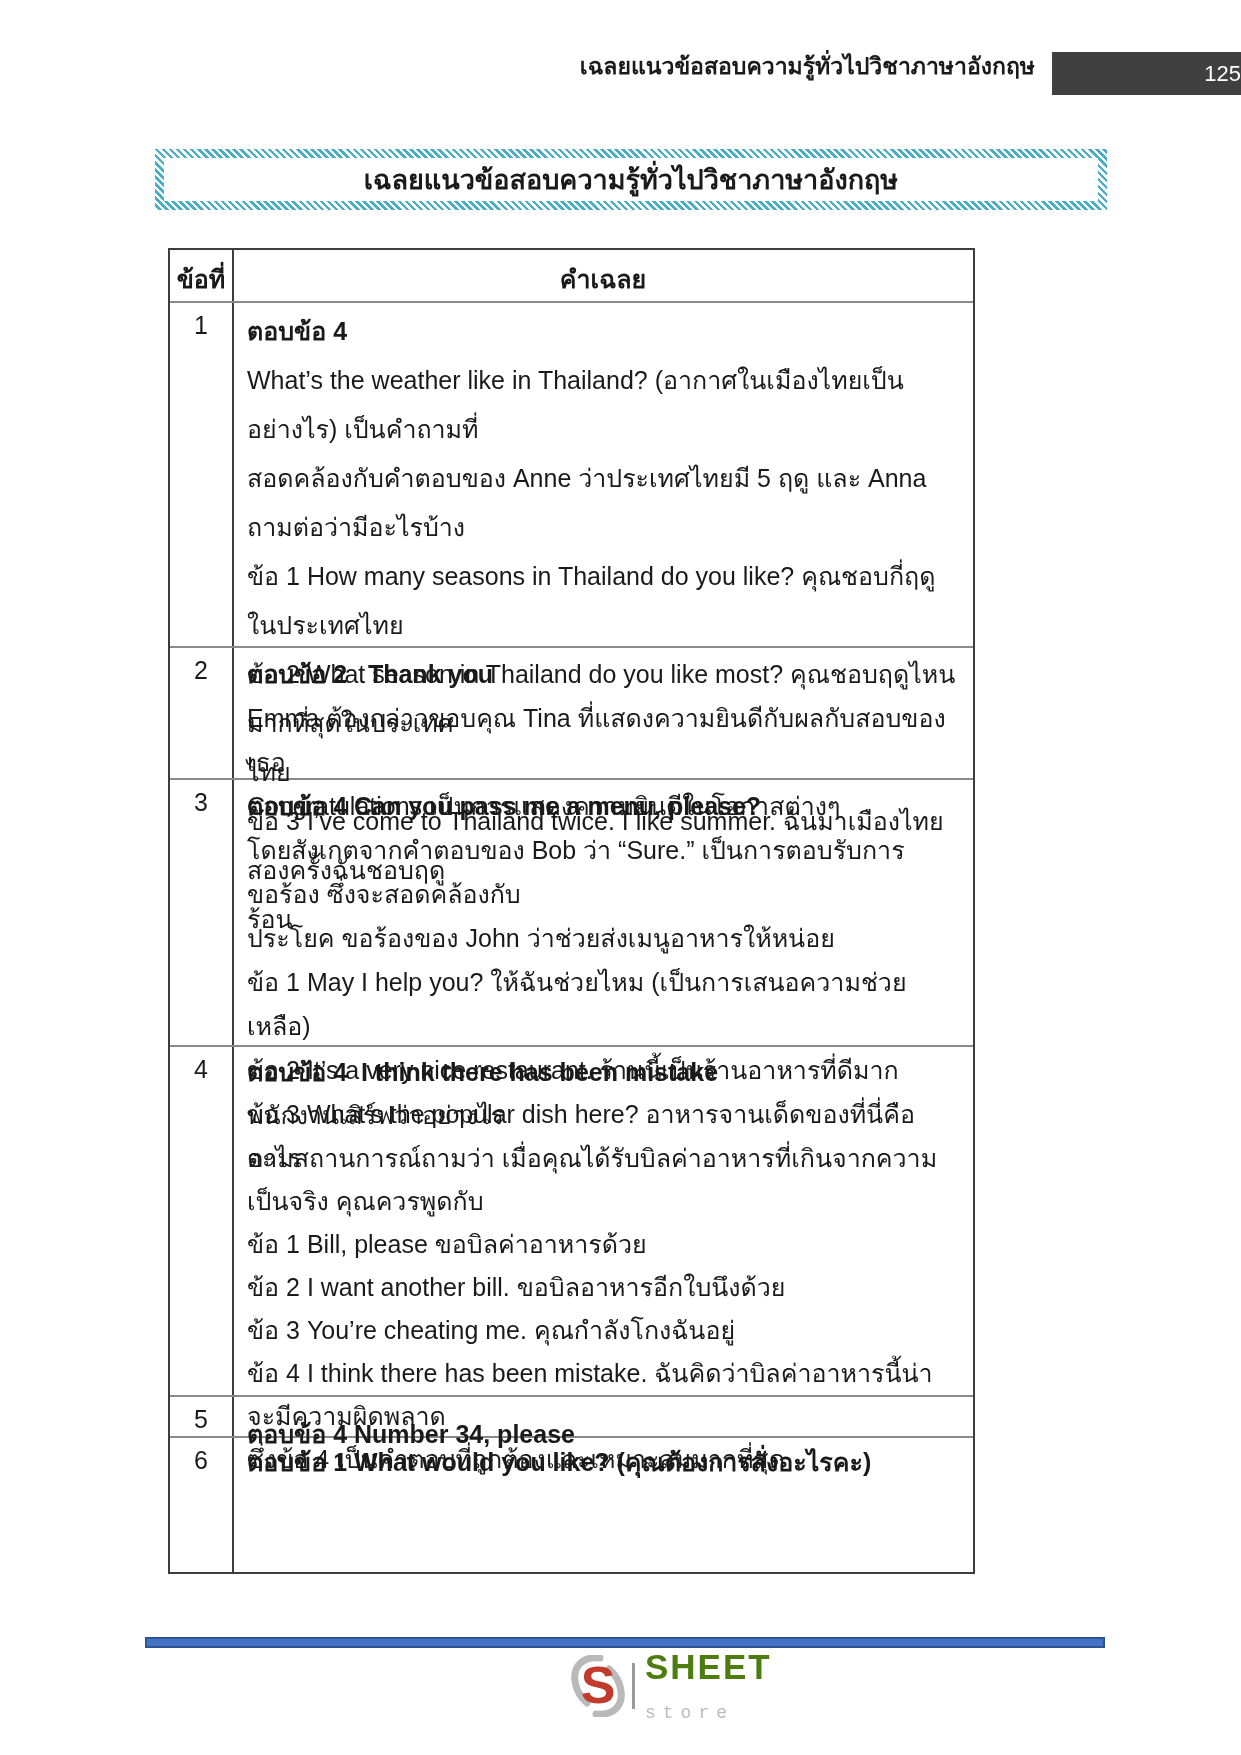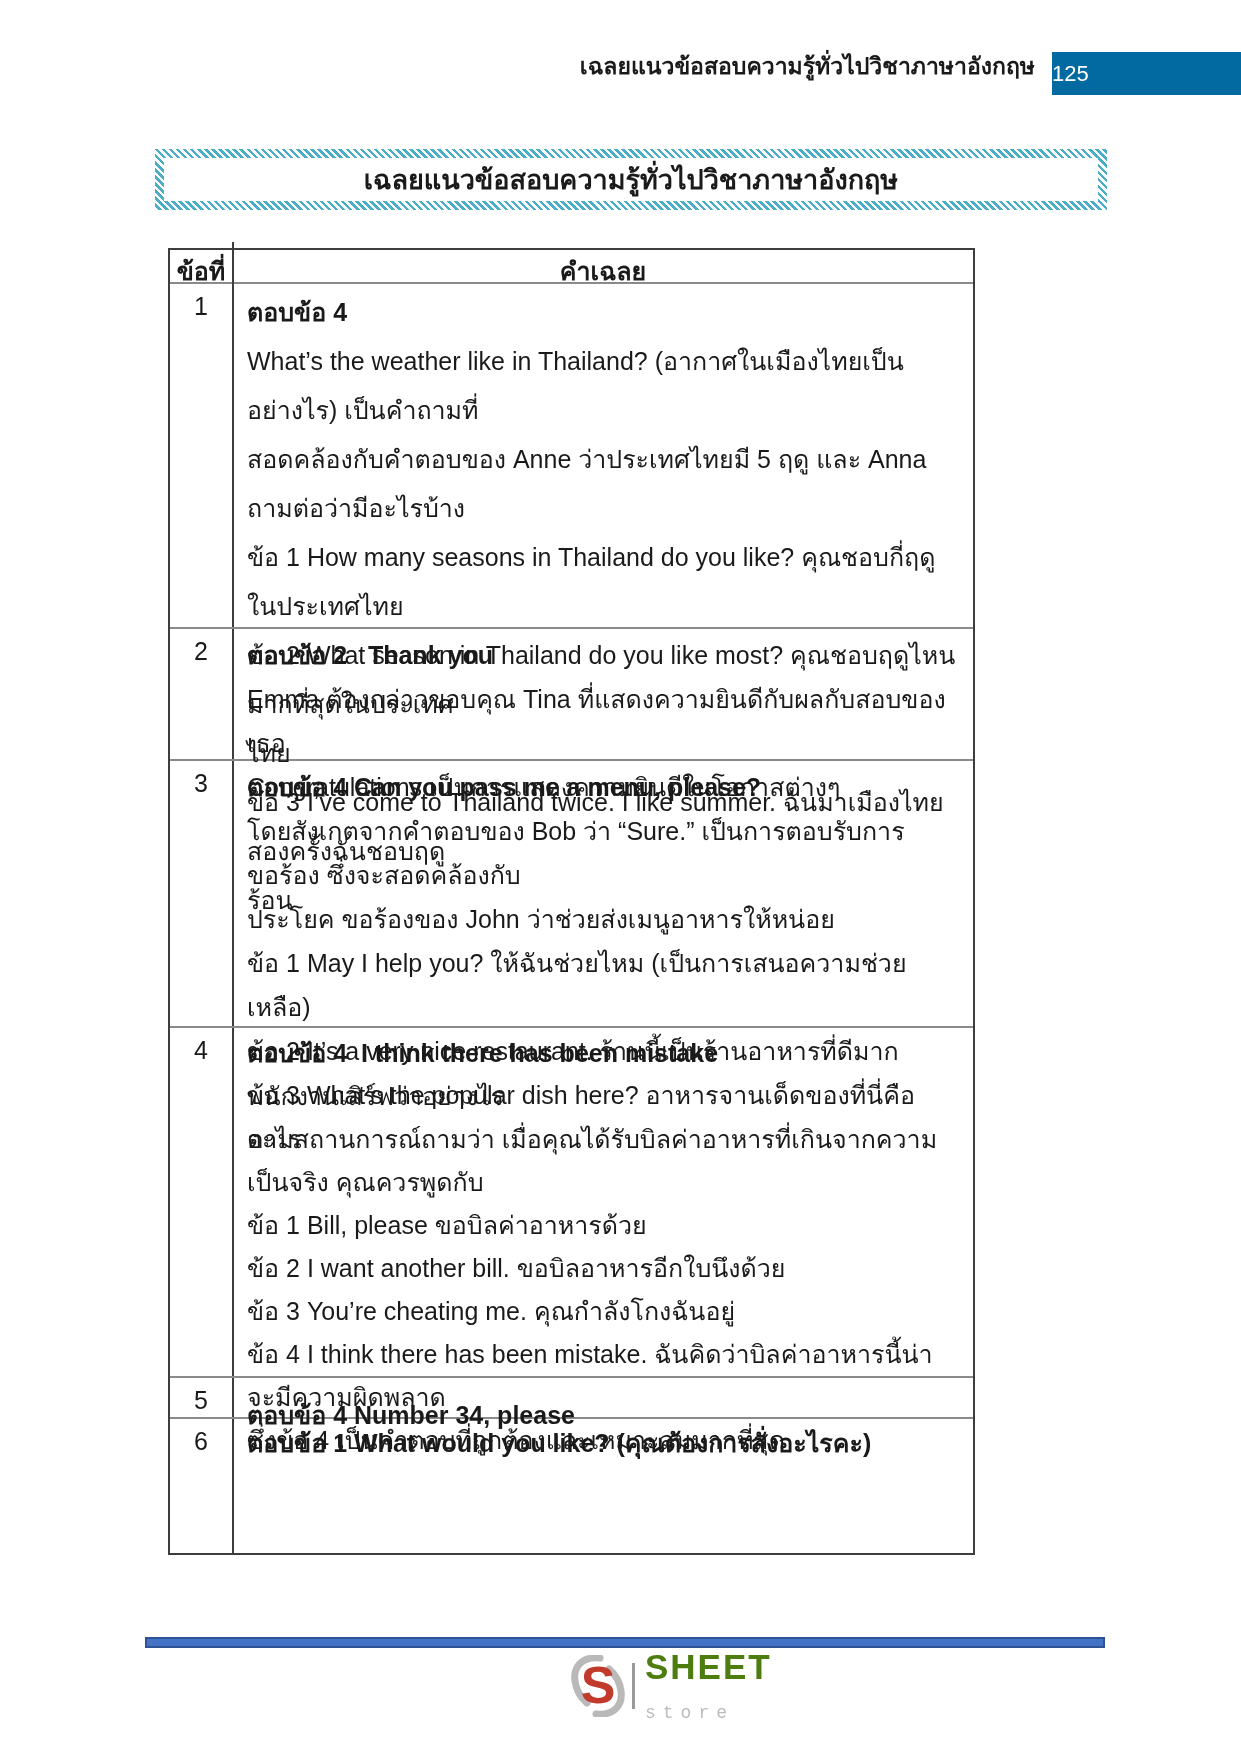"125" .page-number-box { background: #0369a1 -> #404040; justify-content: flex-start -> flex-end }
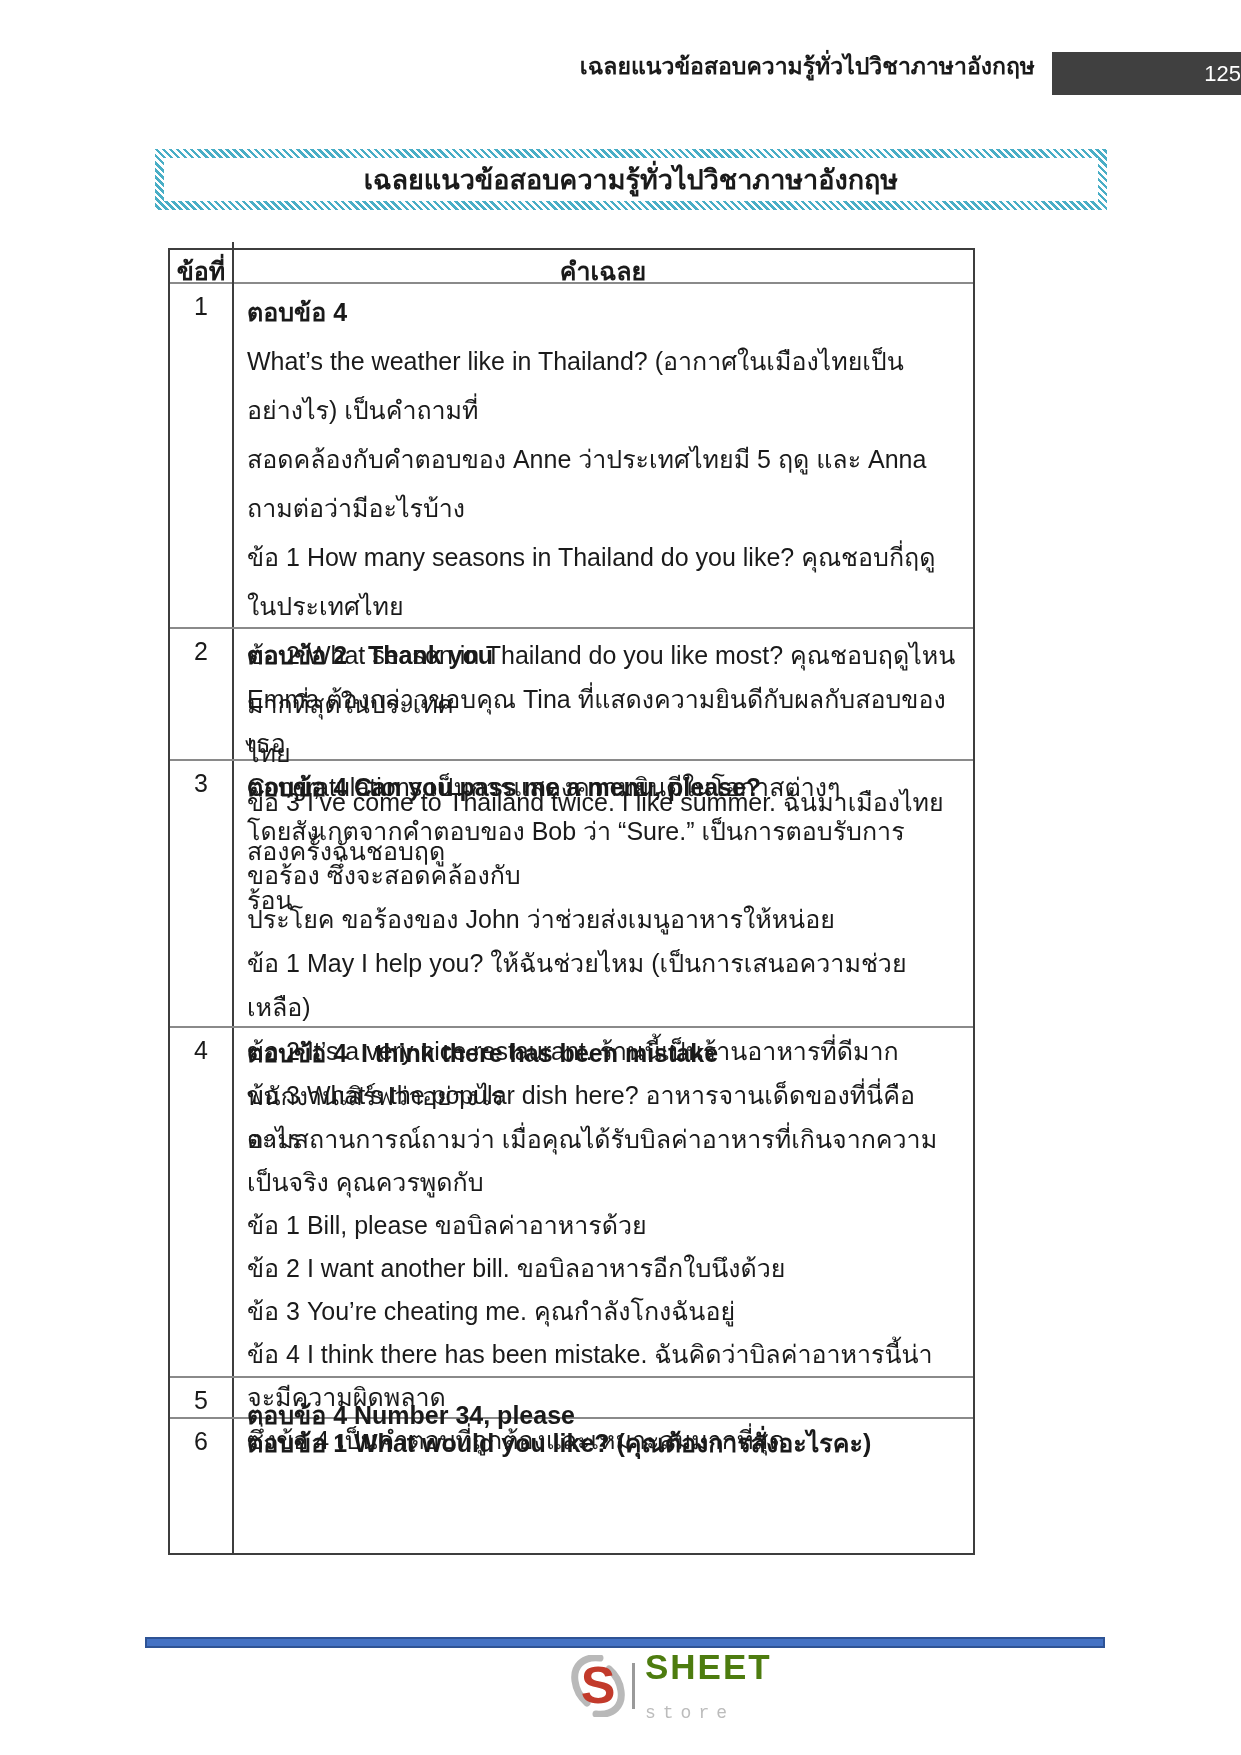"ข้อที่" .trow.header-row { align-items: center -> none; height: 32px -> 51px }
